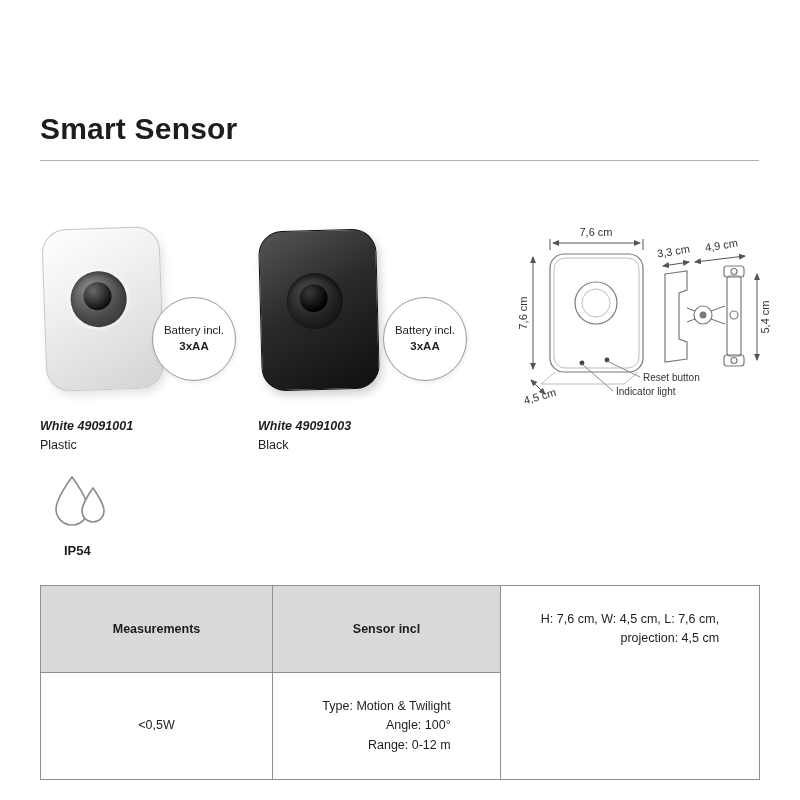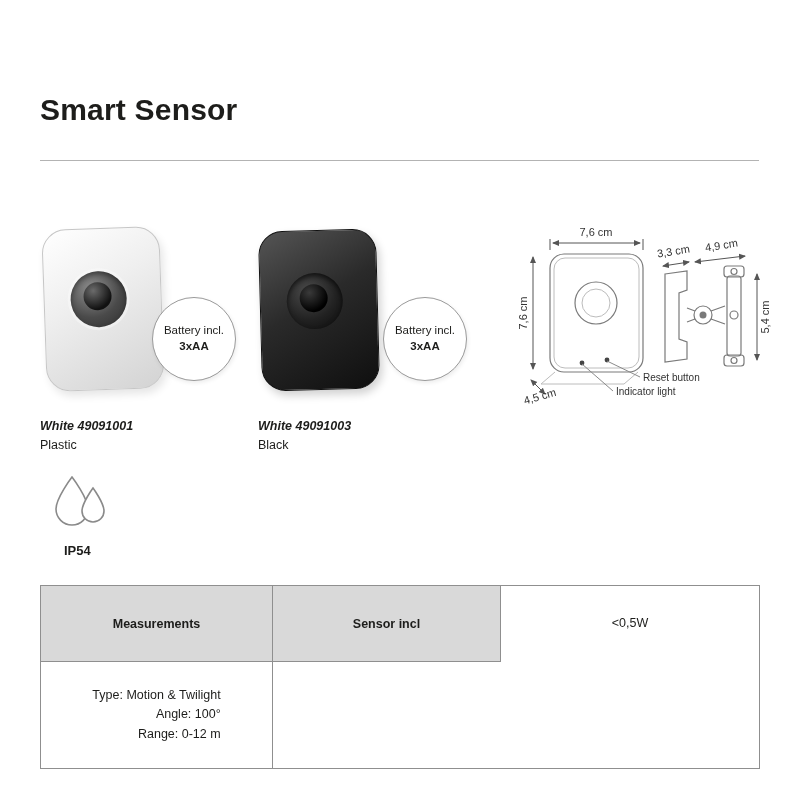"Smart Sensor" .title { top: 93px -> 112px }
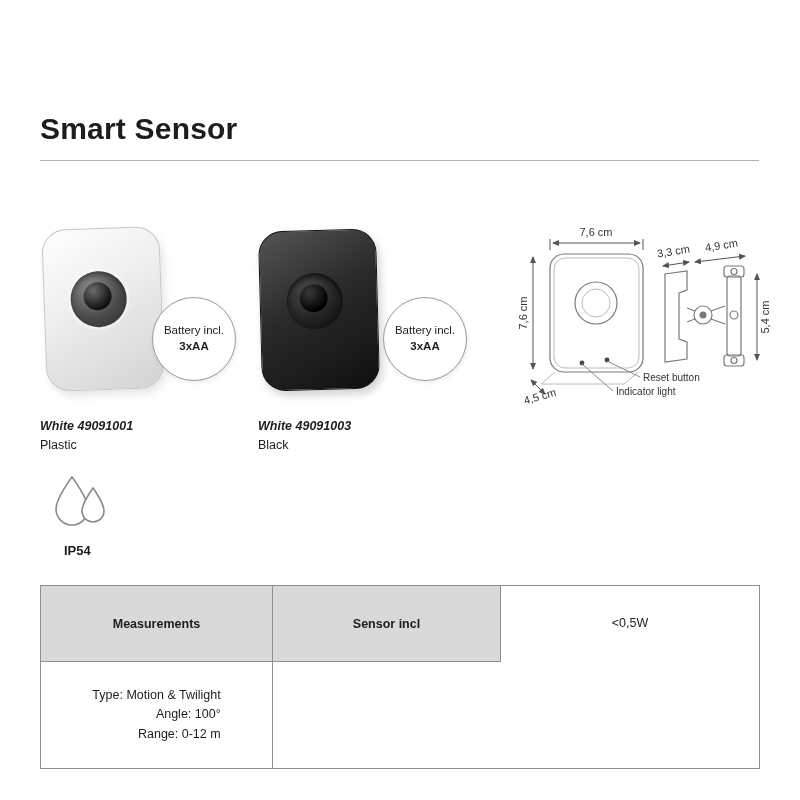"H: 7,6 cm, W: 4,5" div.cell { html: none -> <div>H: 7,6 cm, W: 4,5 cm, L: 7,6 cm, projection: 4,5 cm</div> }
